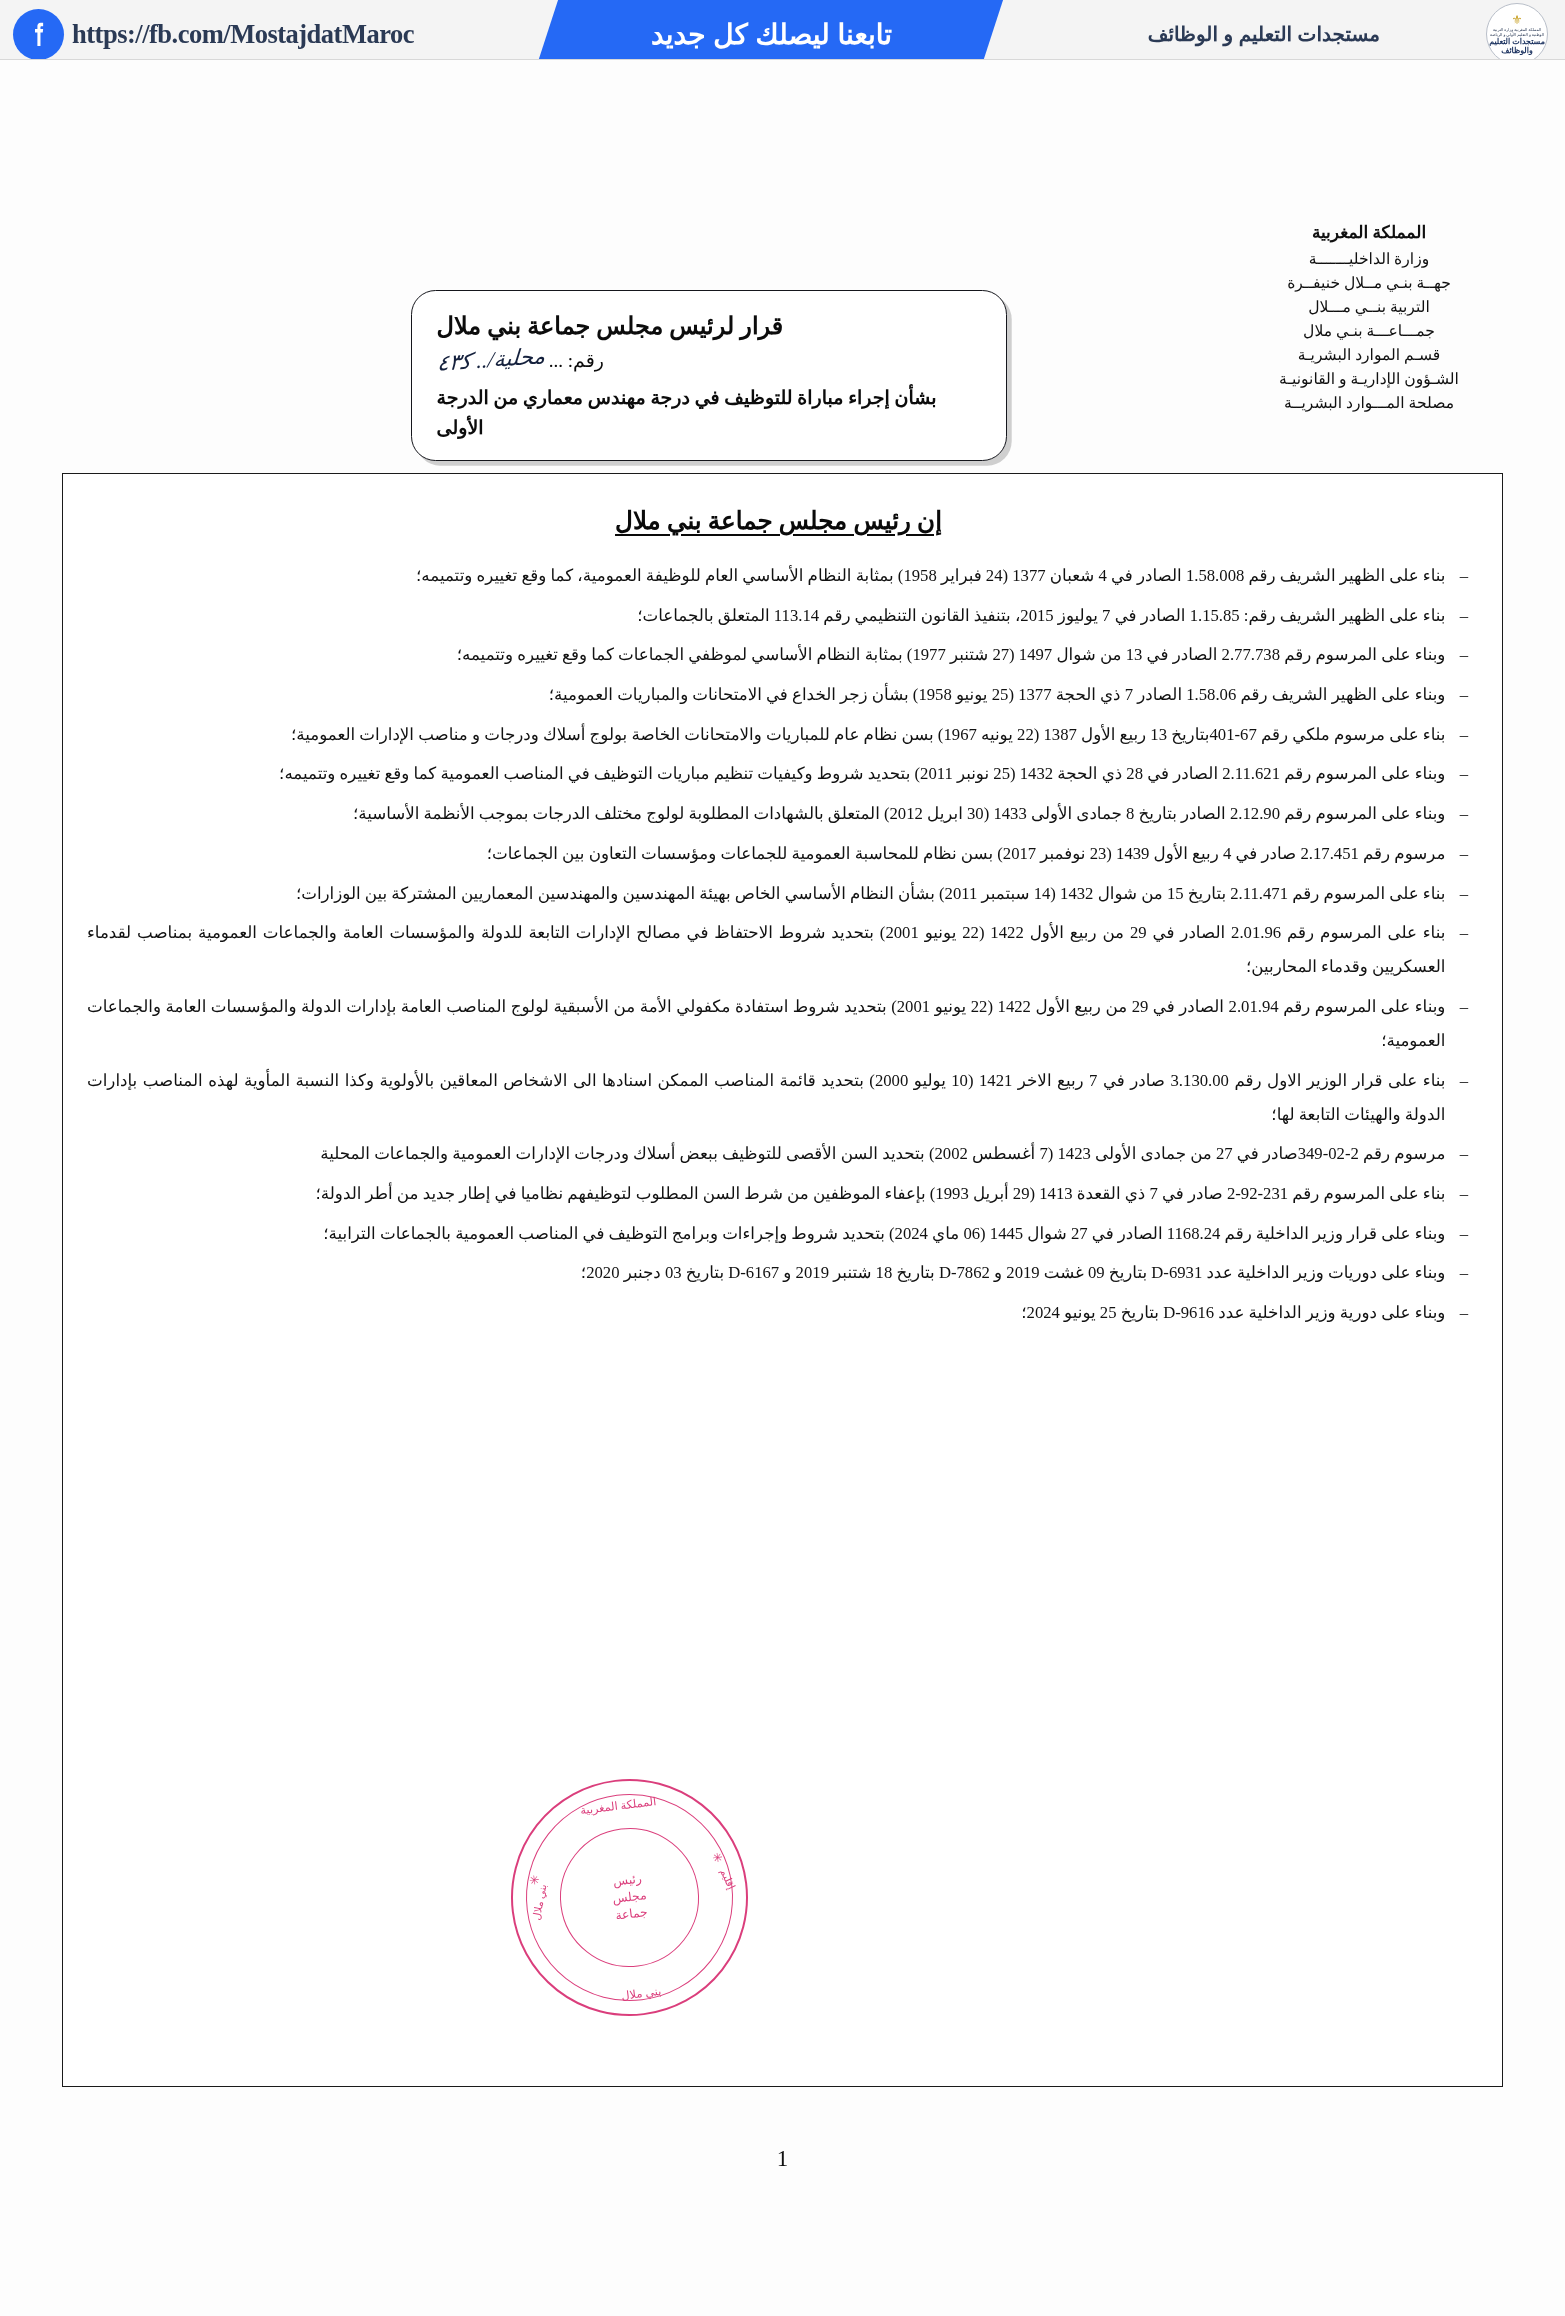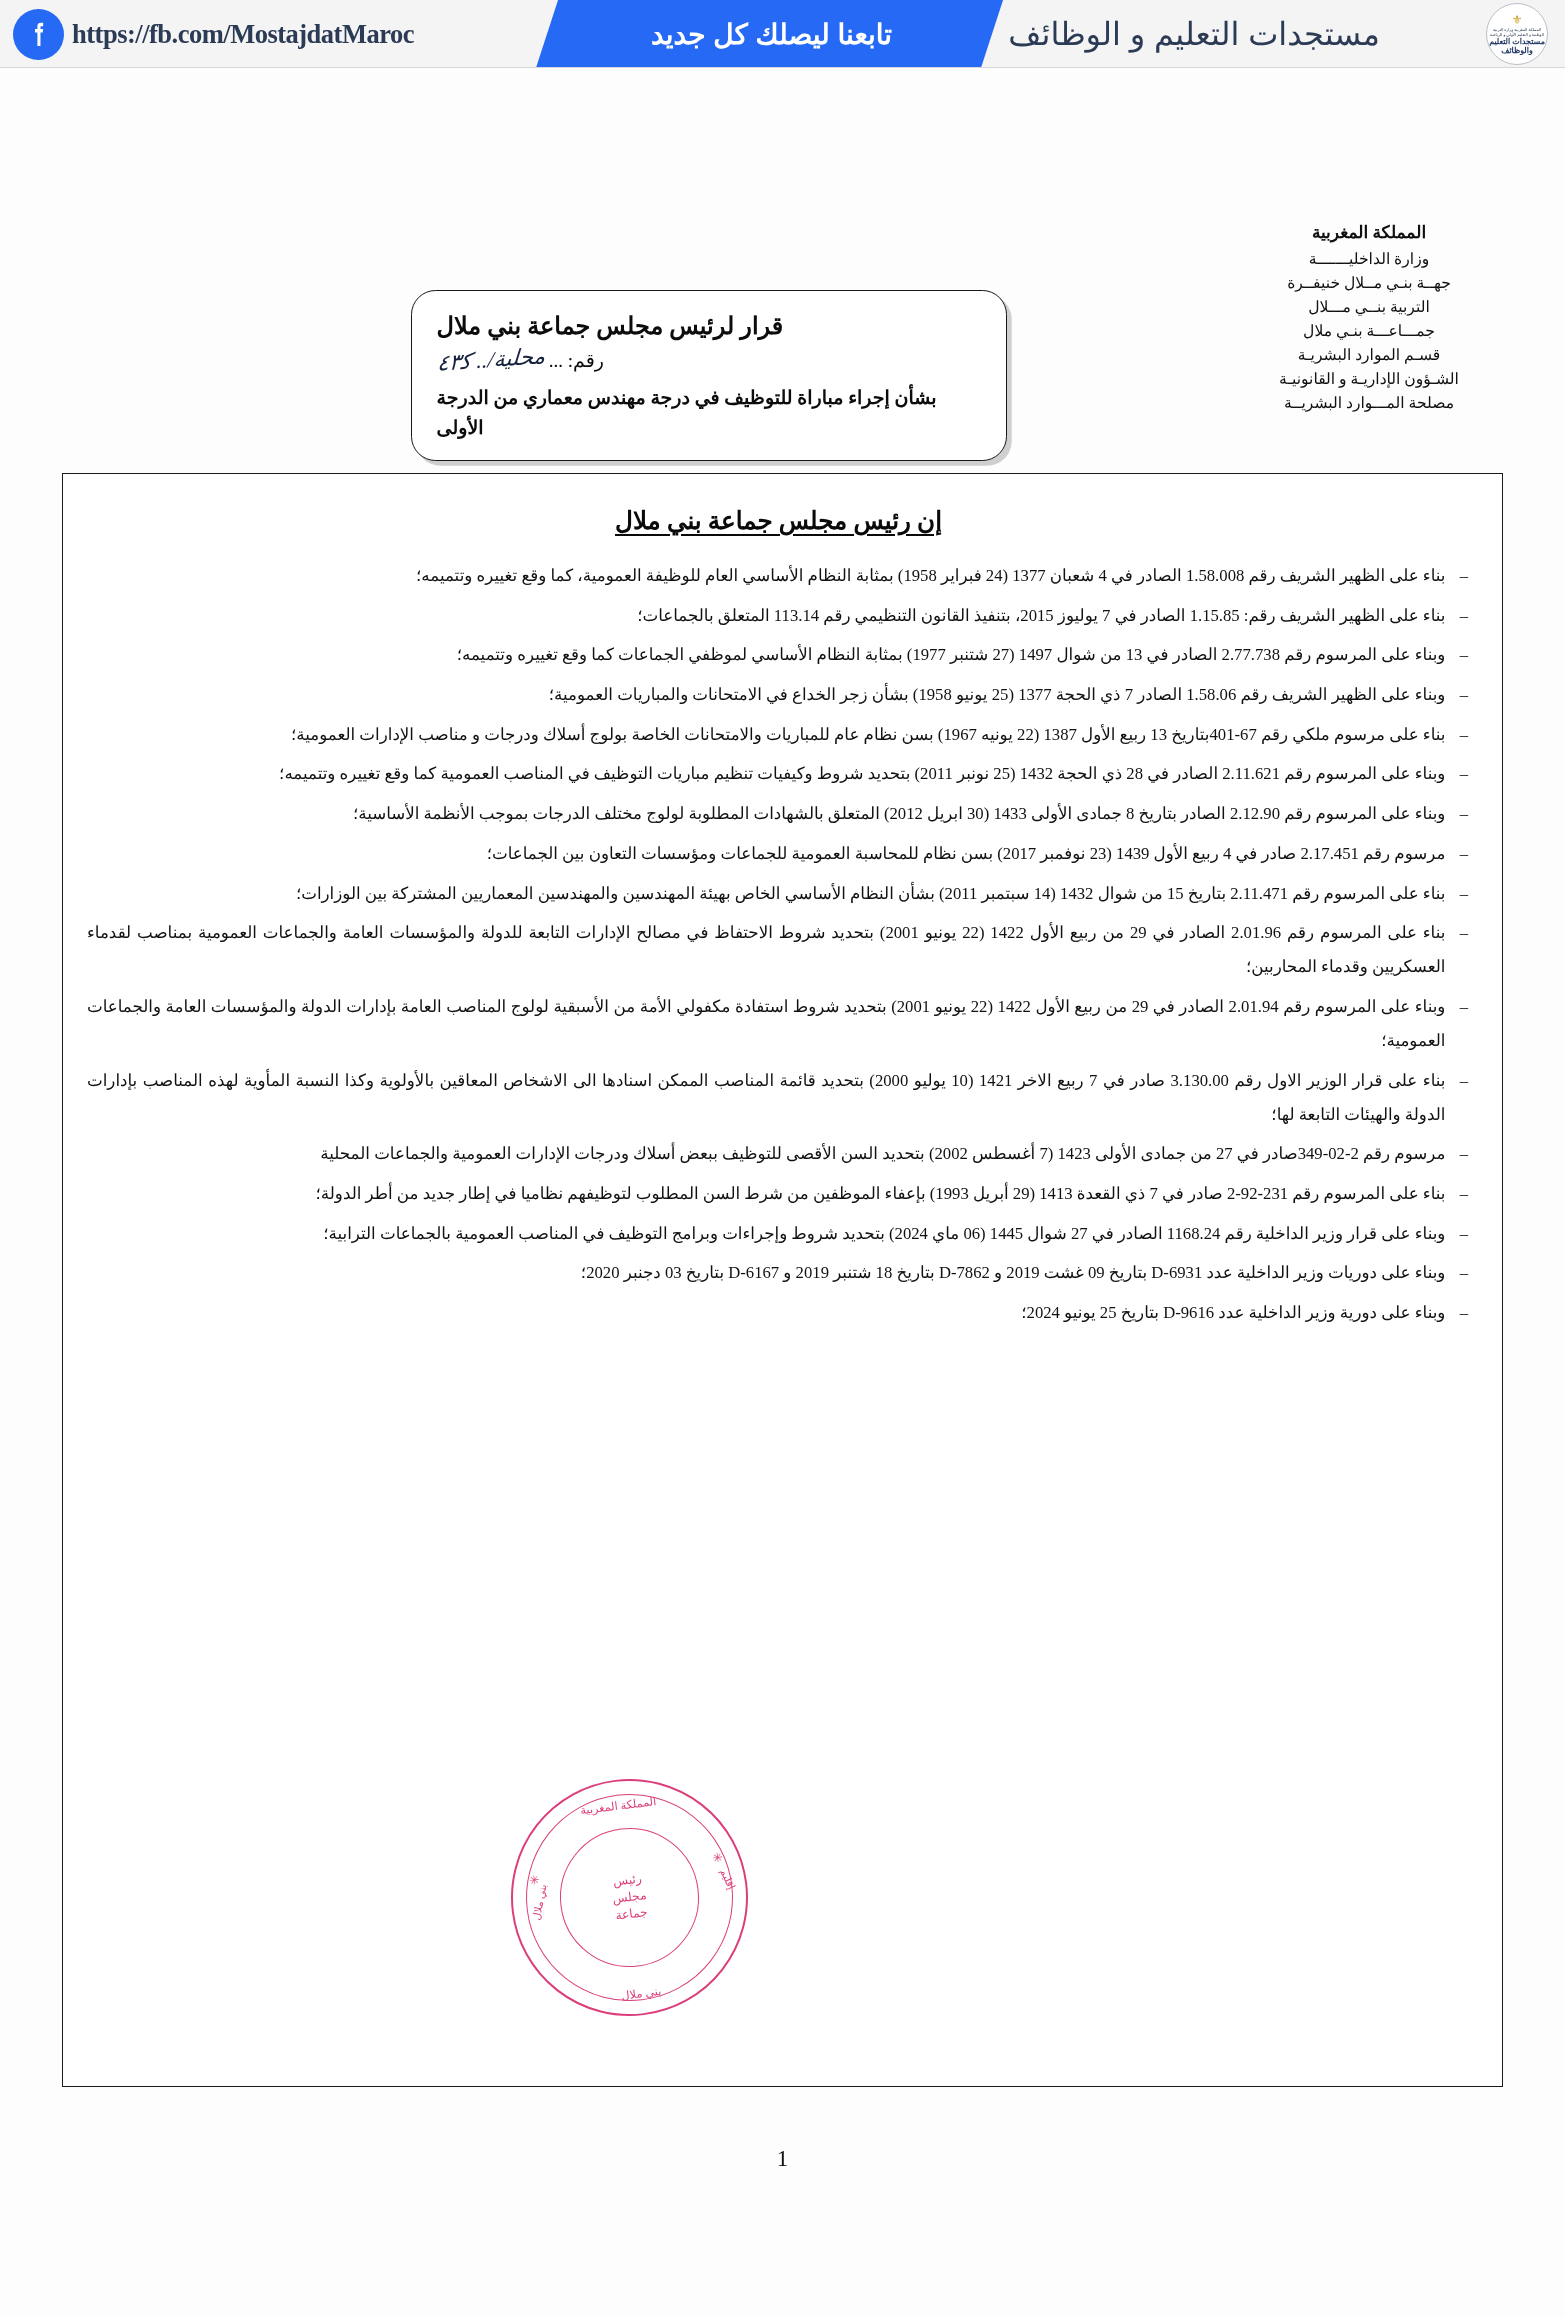"https://fb.com/MostajdatMaroc" .banner { height: 68px -> 60px }
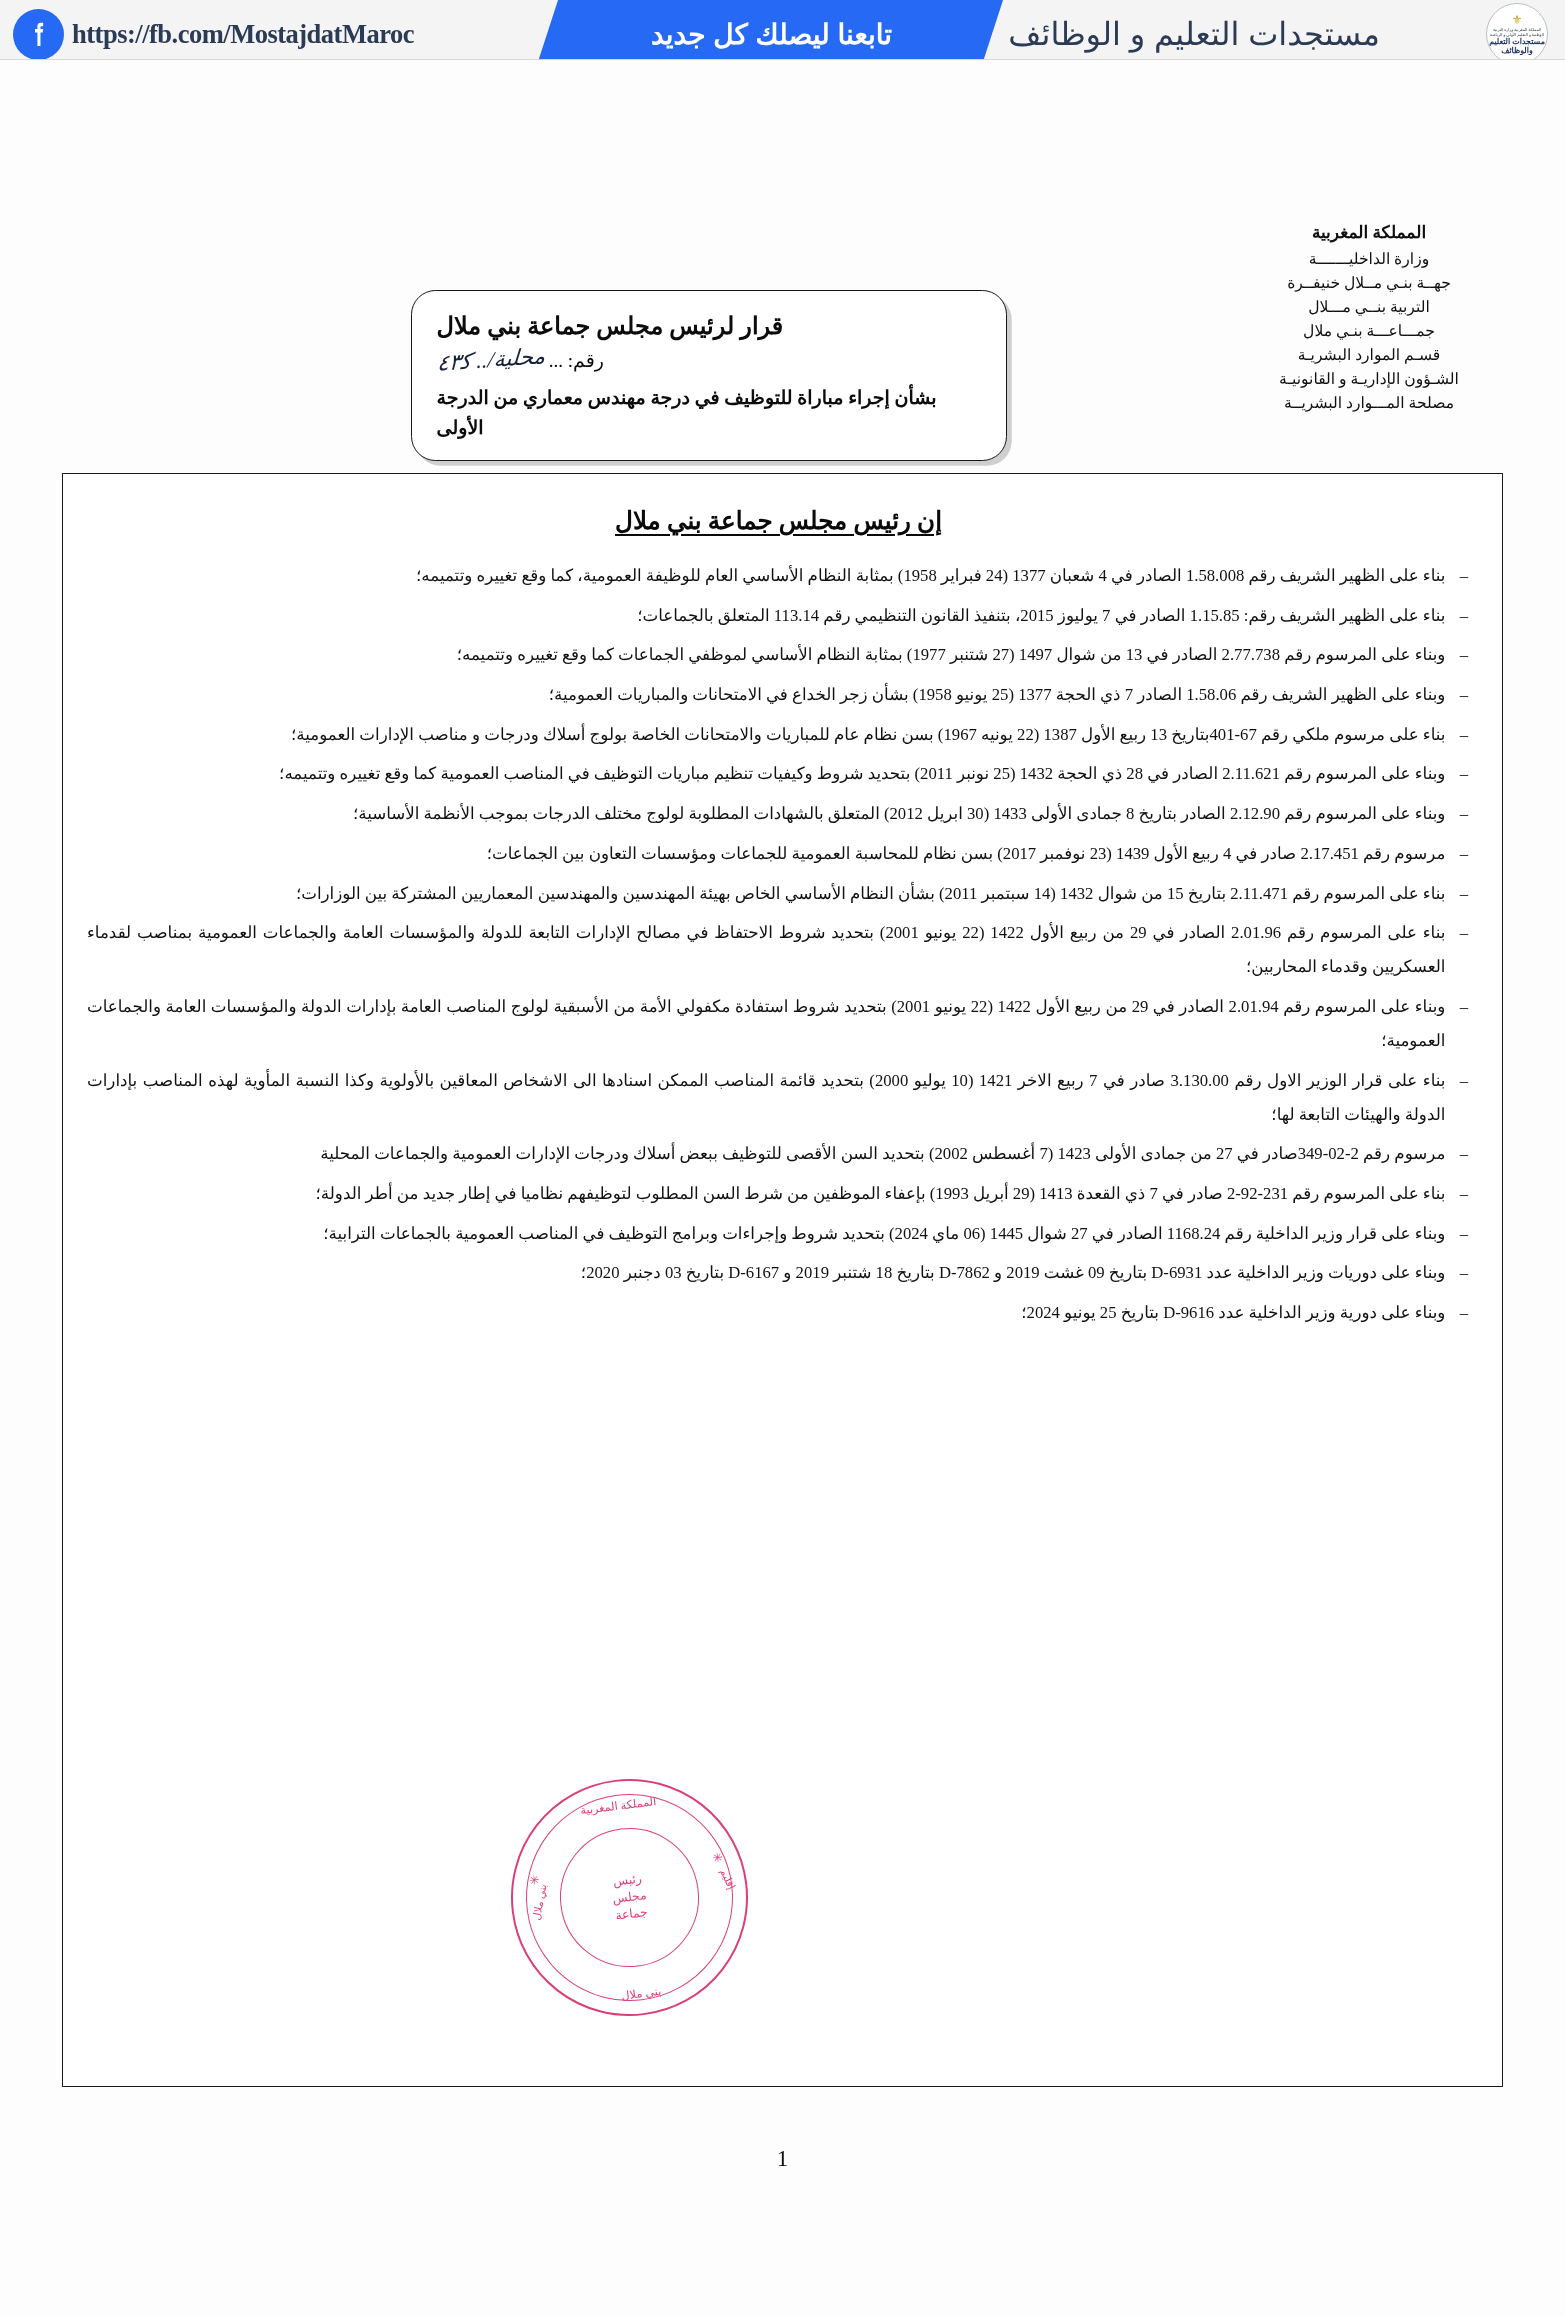"مستجدات التعليم و الوظائف" .banner-right-text { font-size: 32px -> 20px; font-weight: normal -> bold }
